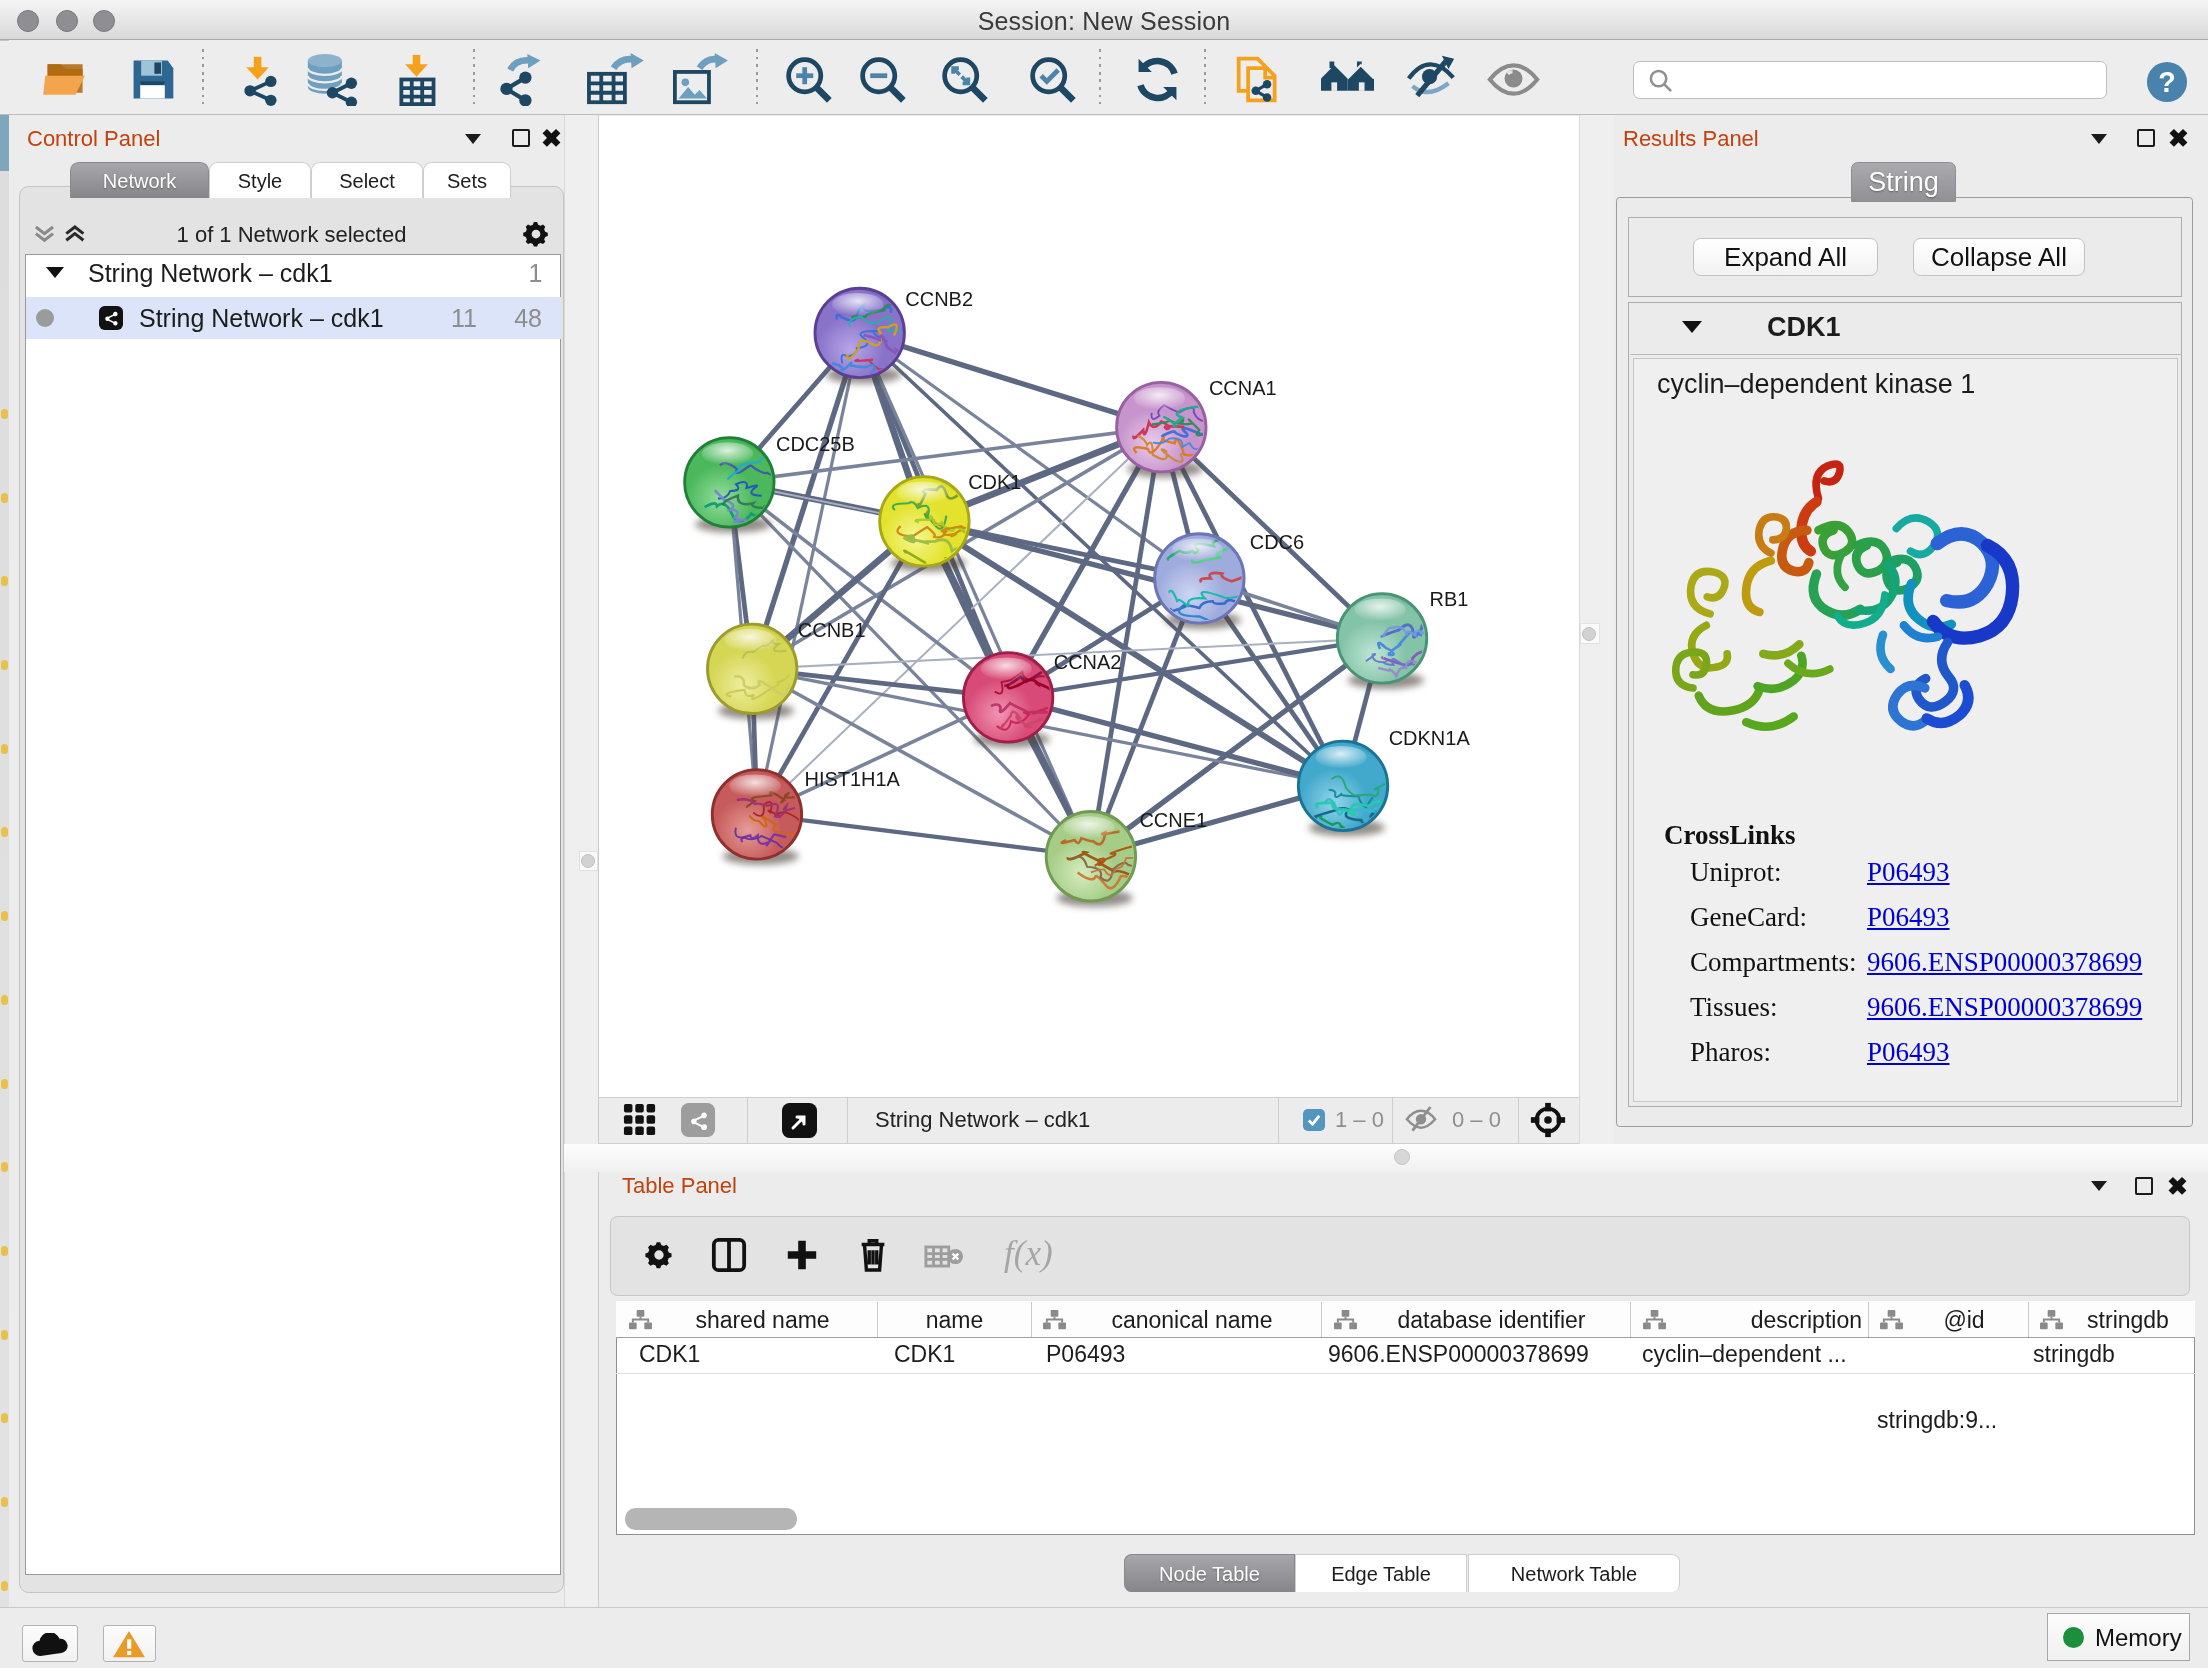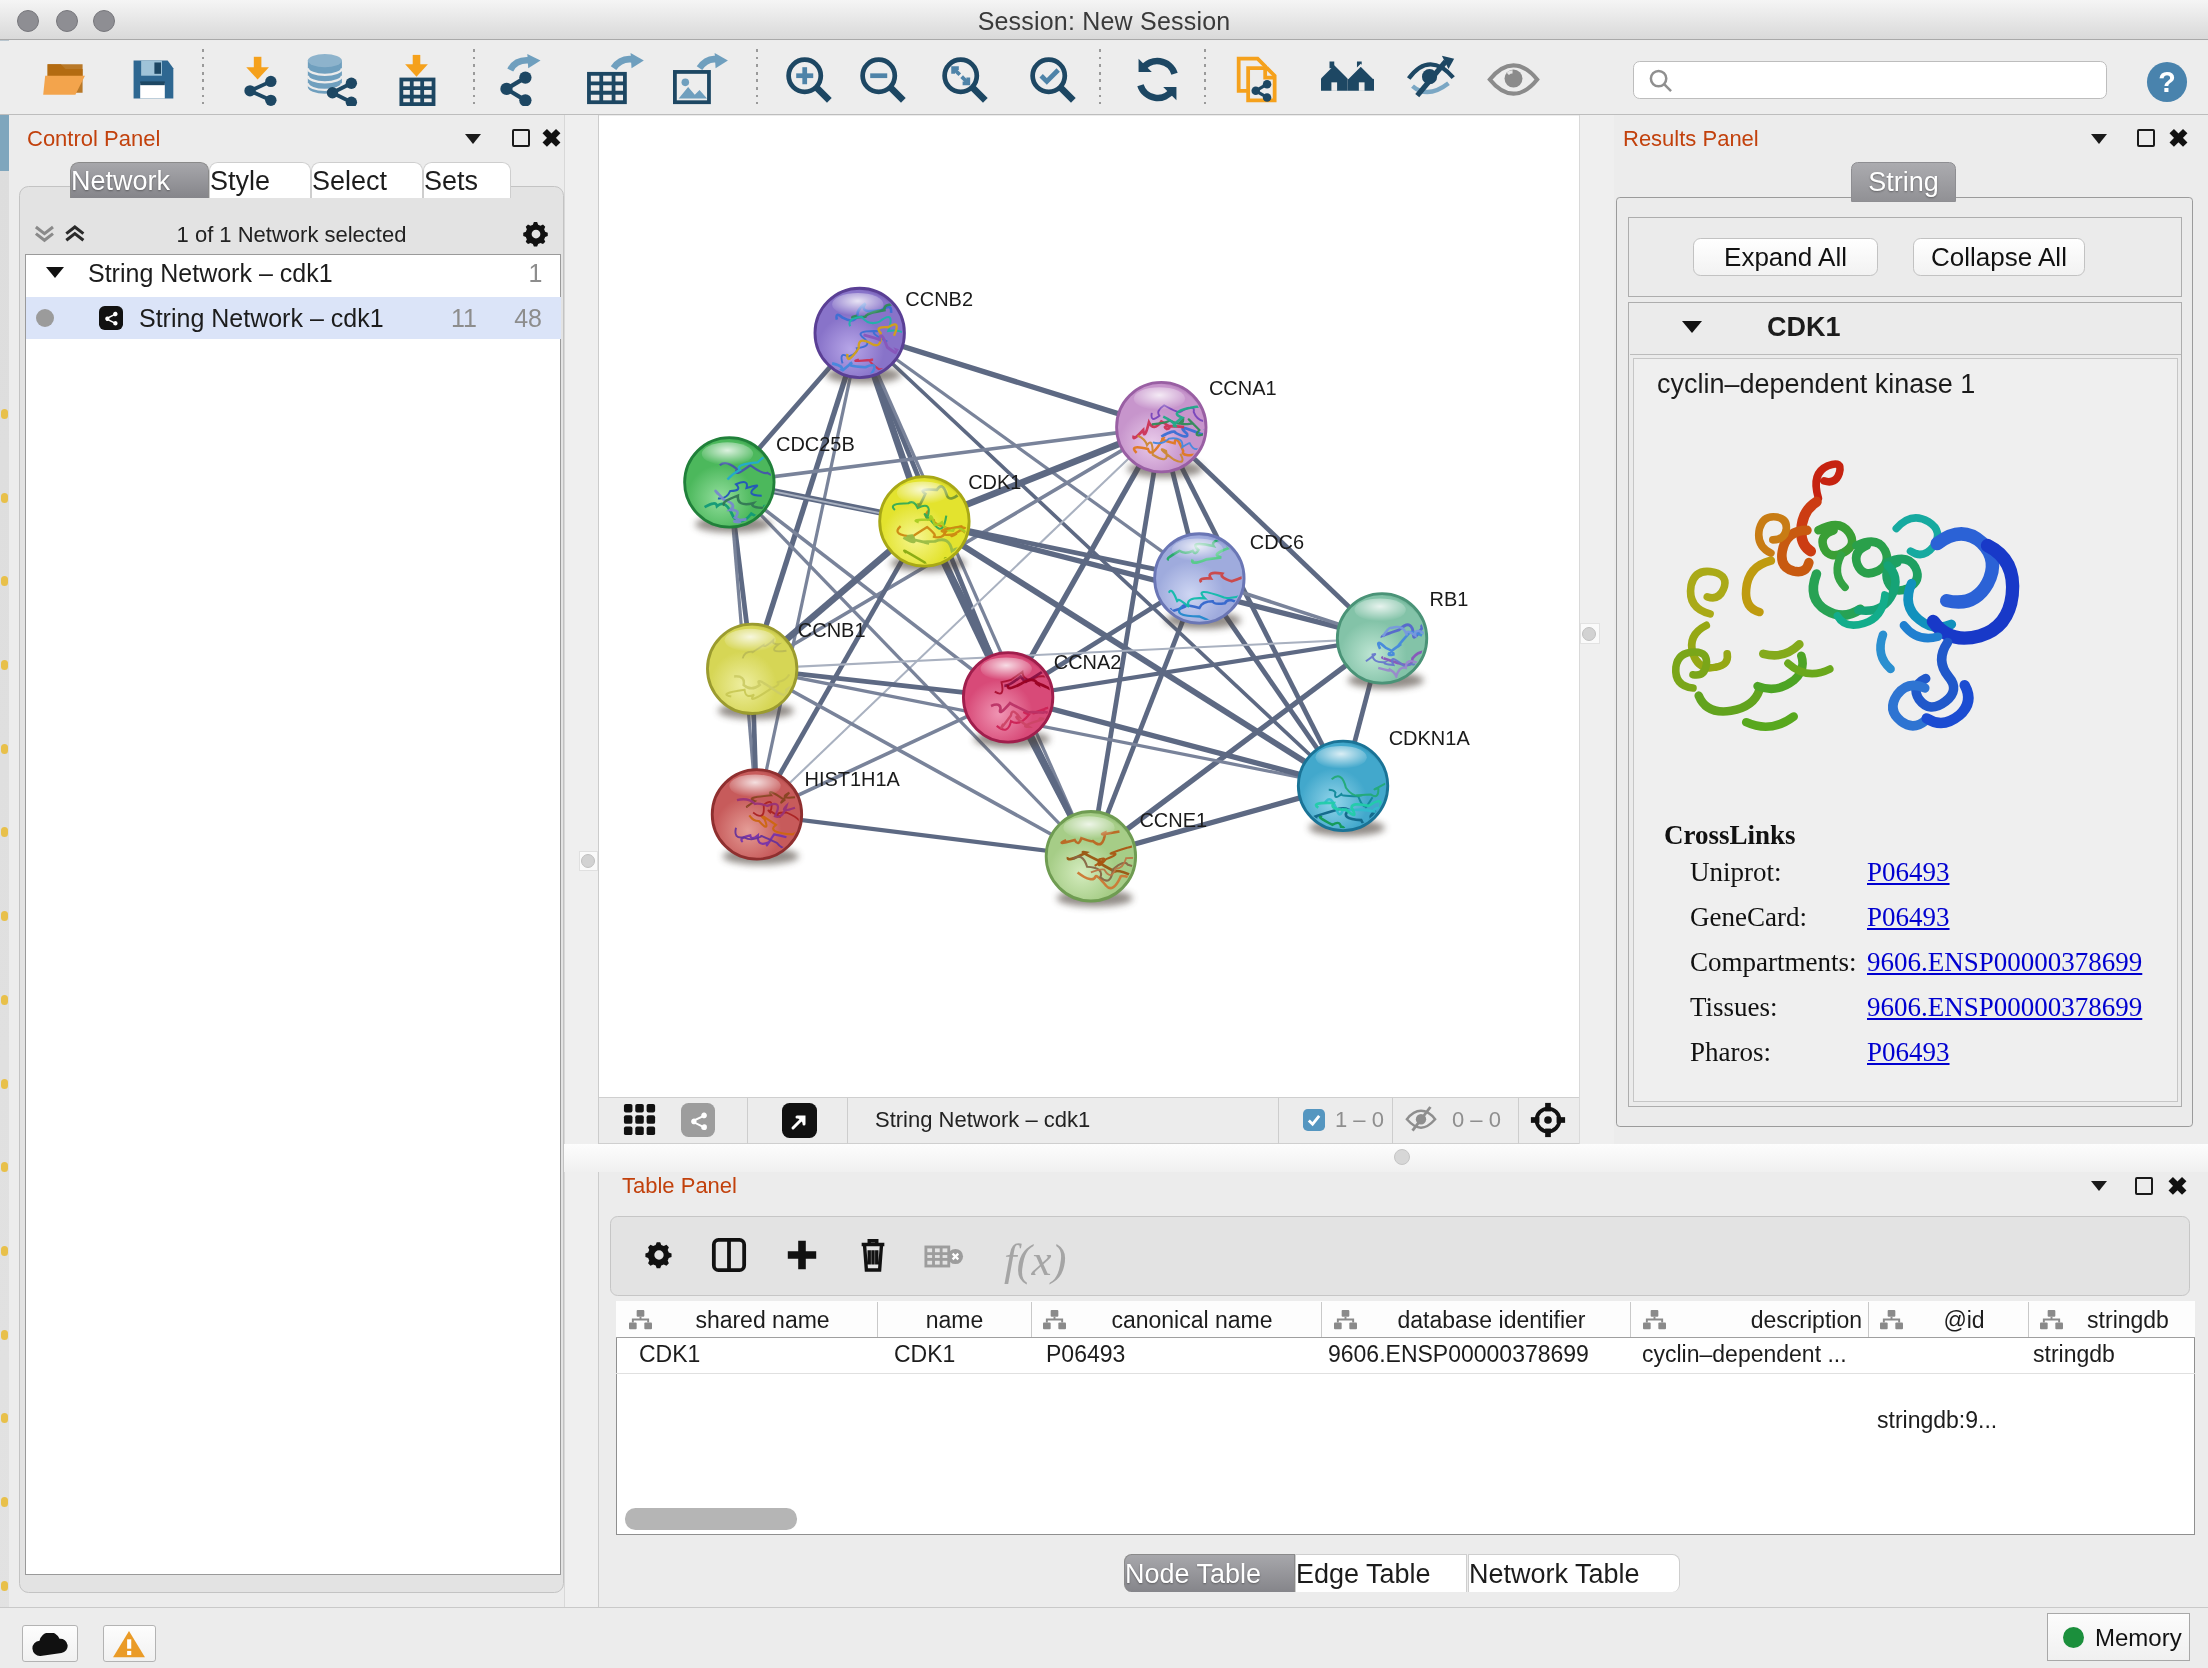"Network" .tab { font-size: 27px -> 20px; text-align: left -> center }
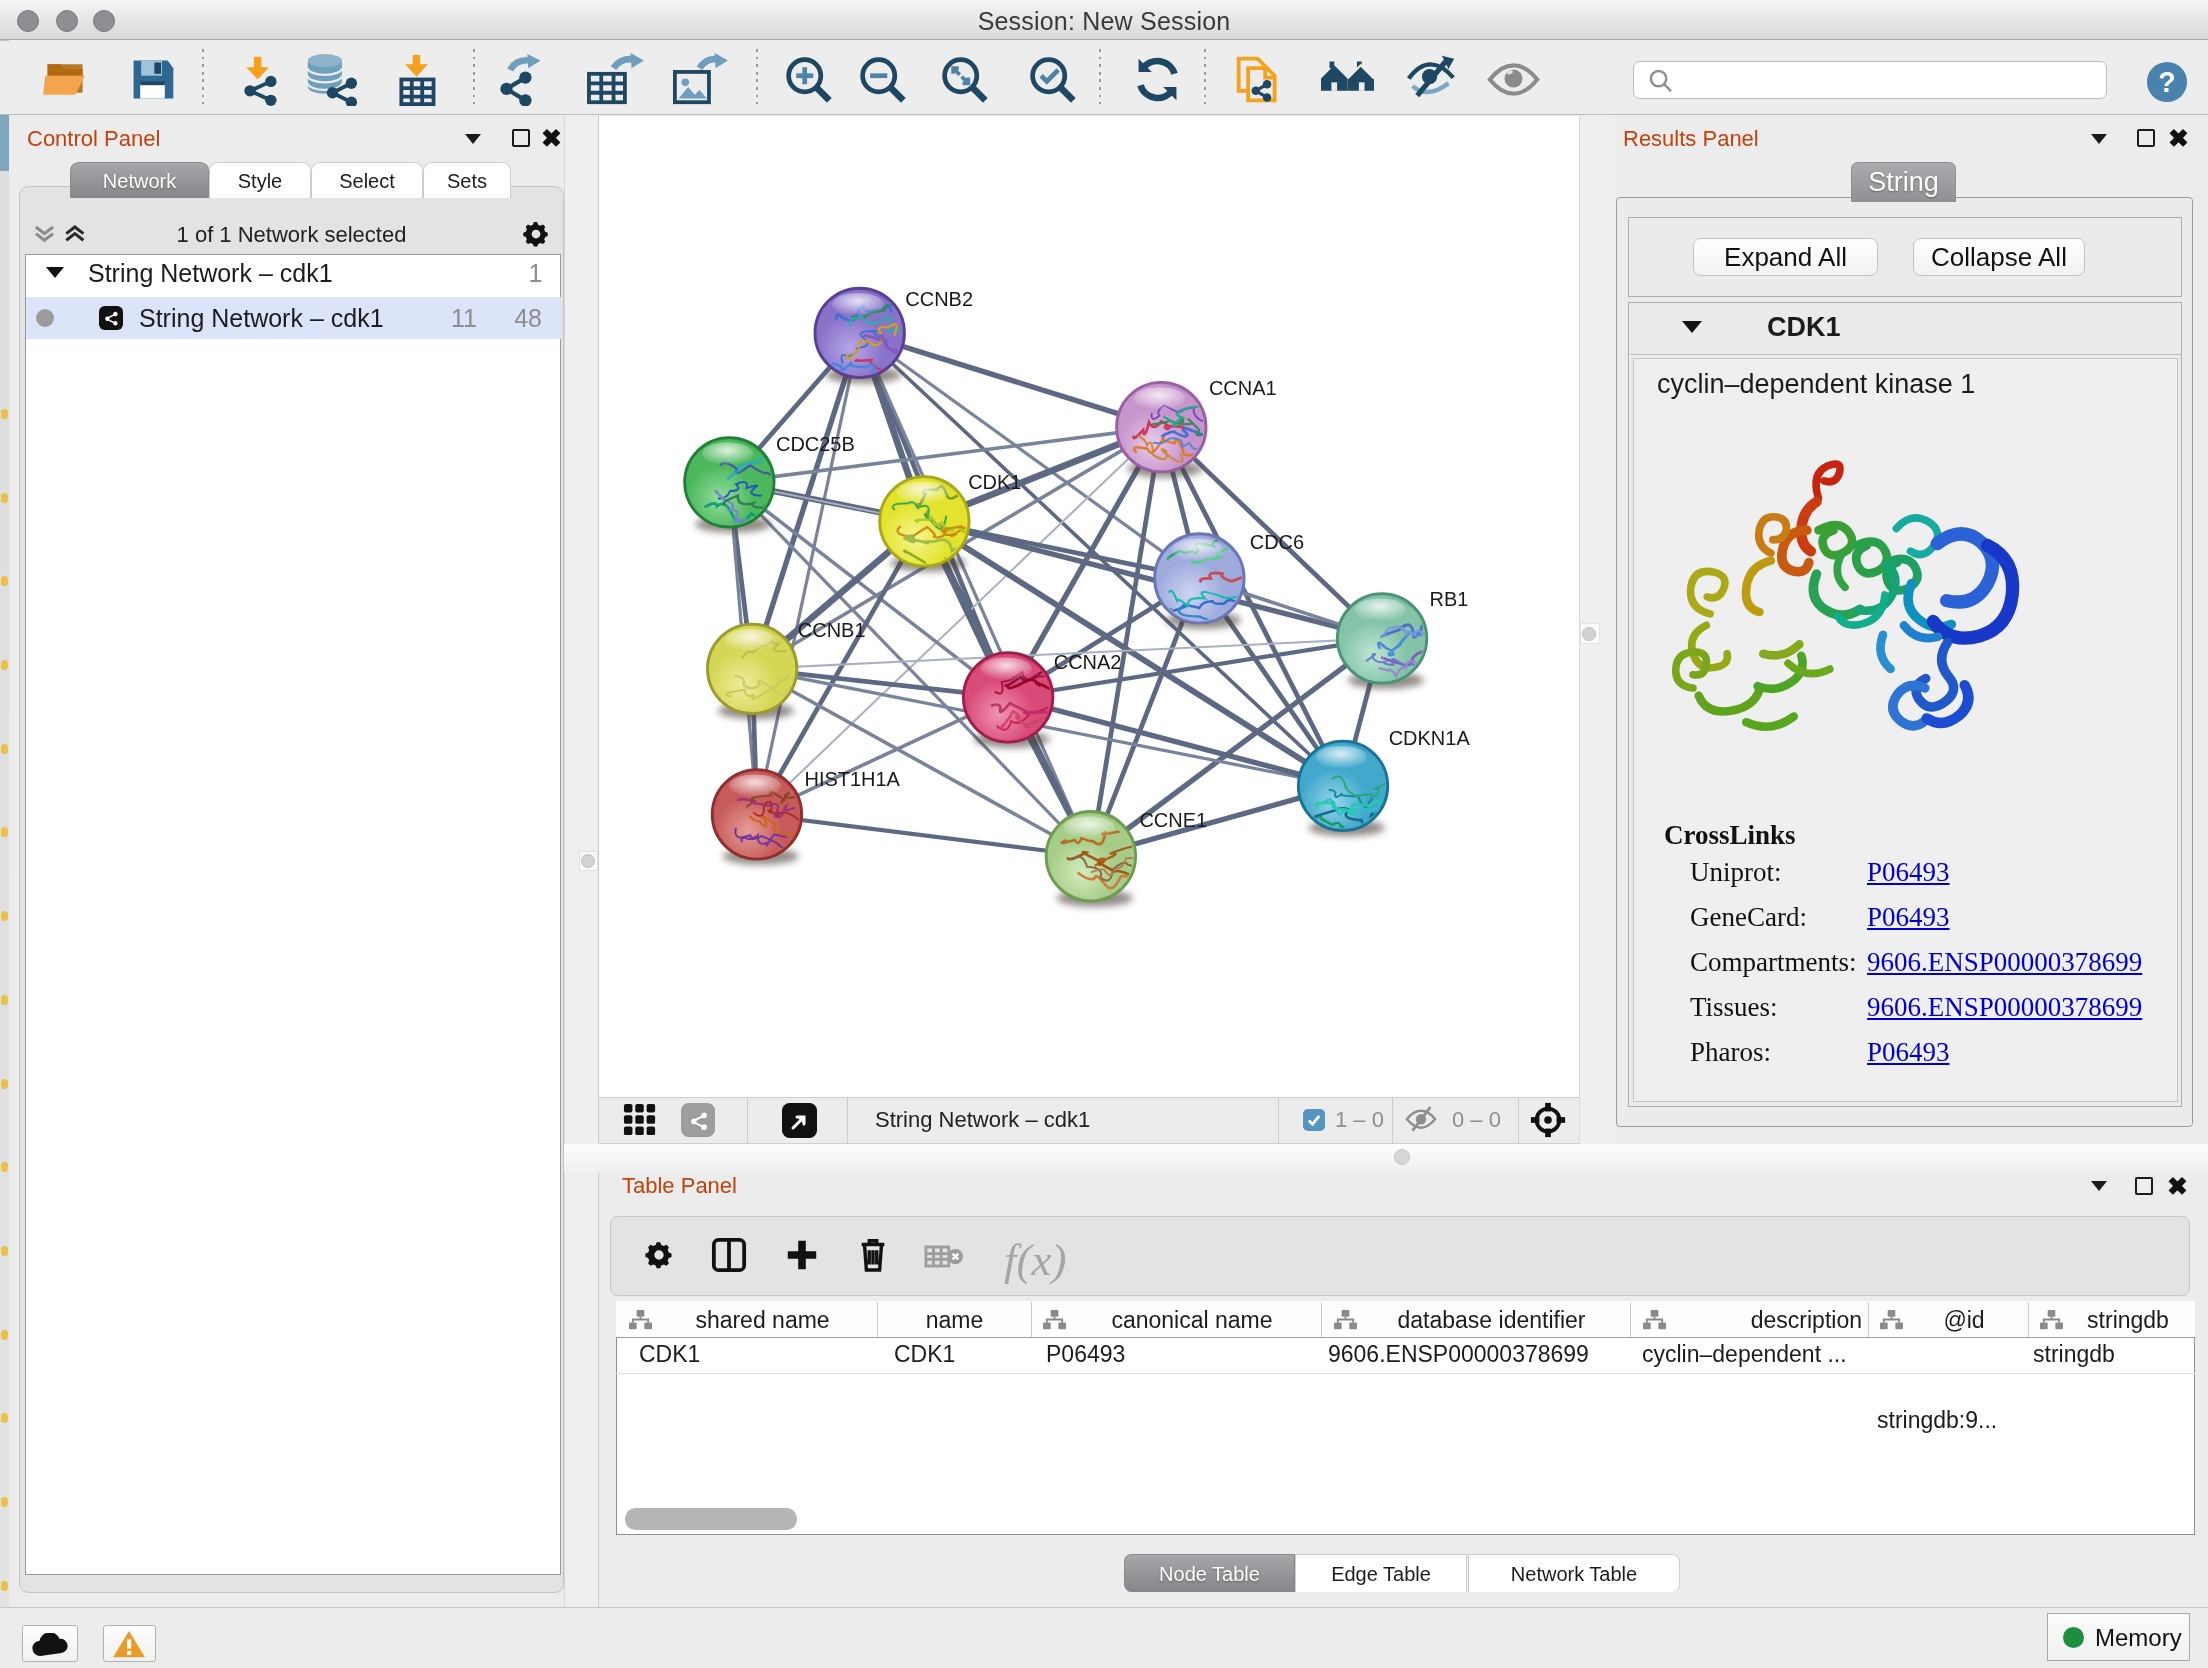"f(x)" div.abs { font-size: 45px -> 35px }
